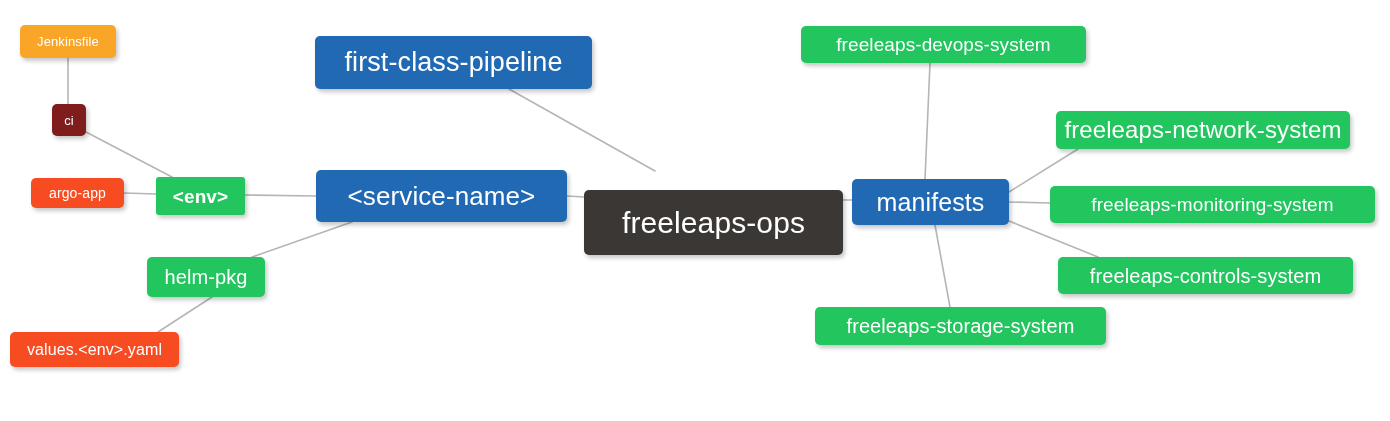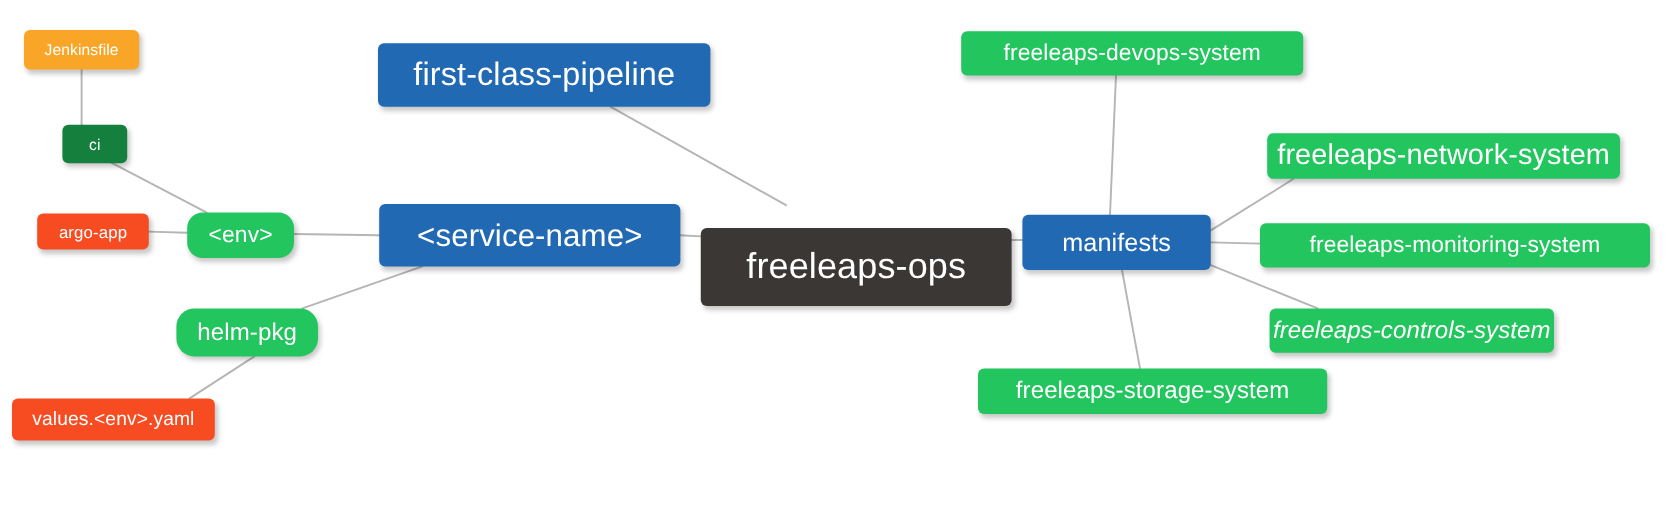"ci" div.node { background: #15803d -> #7f1d1d; width: 54px -> 34px }
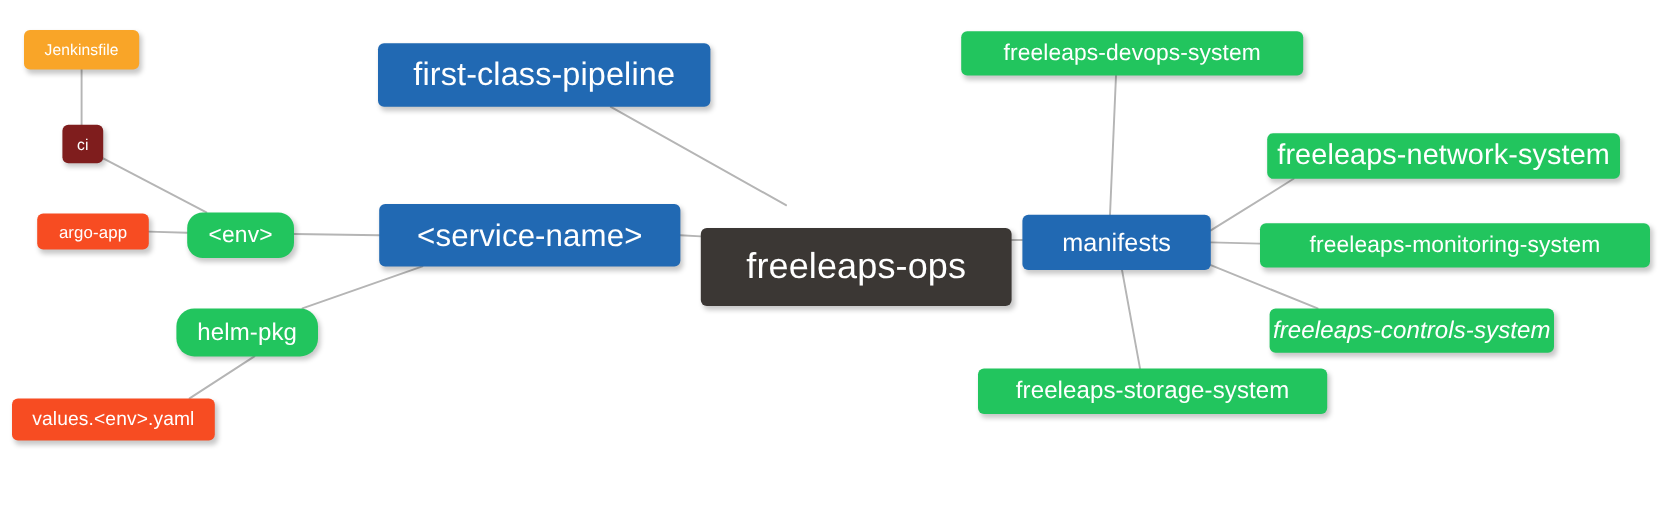"<env>" div.node { border-radius: 13px -> 3px; font-weight: none -> bold }
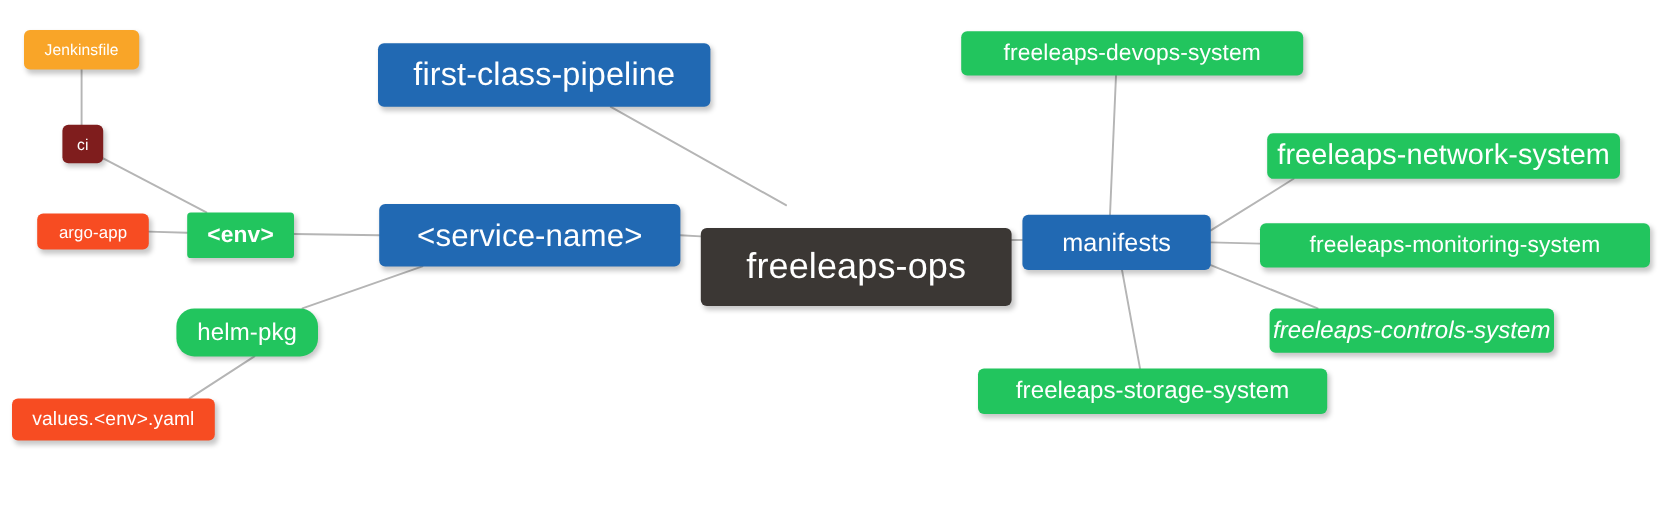"manifests" div.node { font-size: 21px -> 25px }
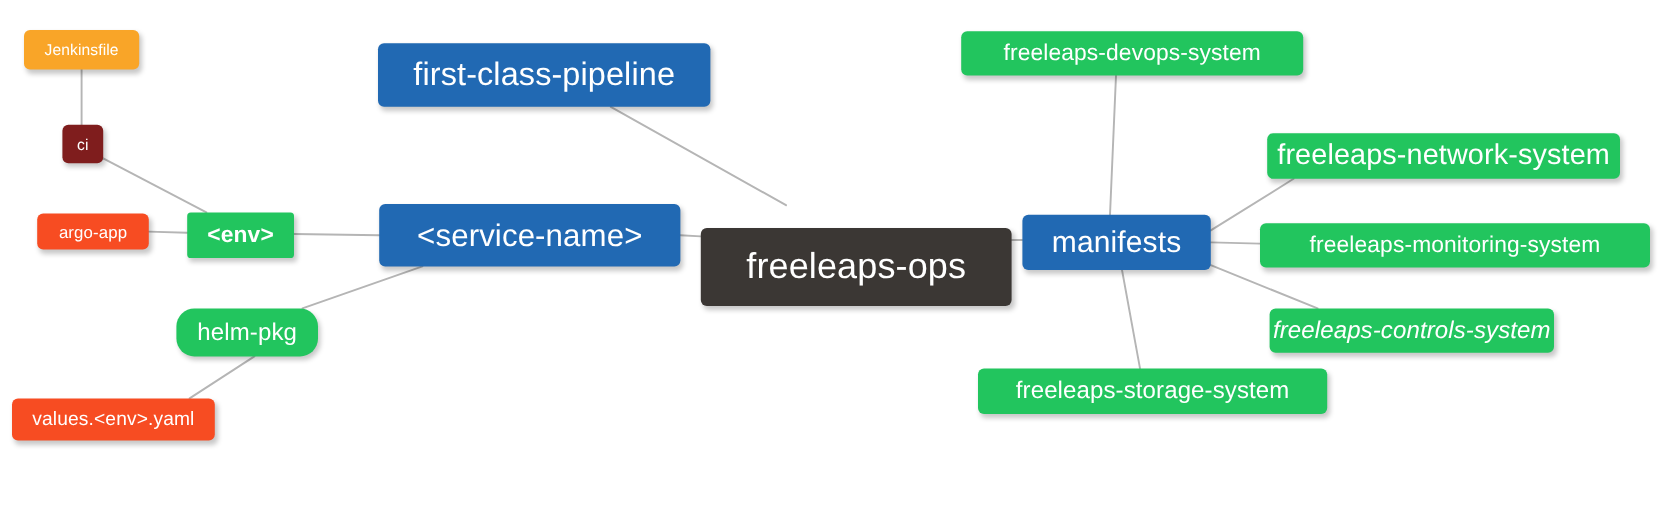"helm-pkg" div.node { border-radius: 15px -> 5px }
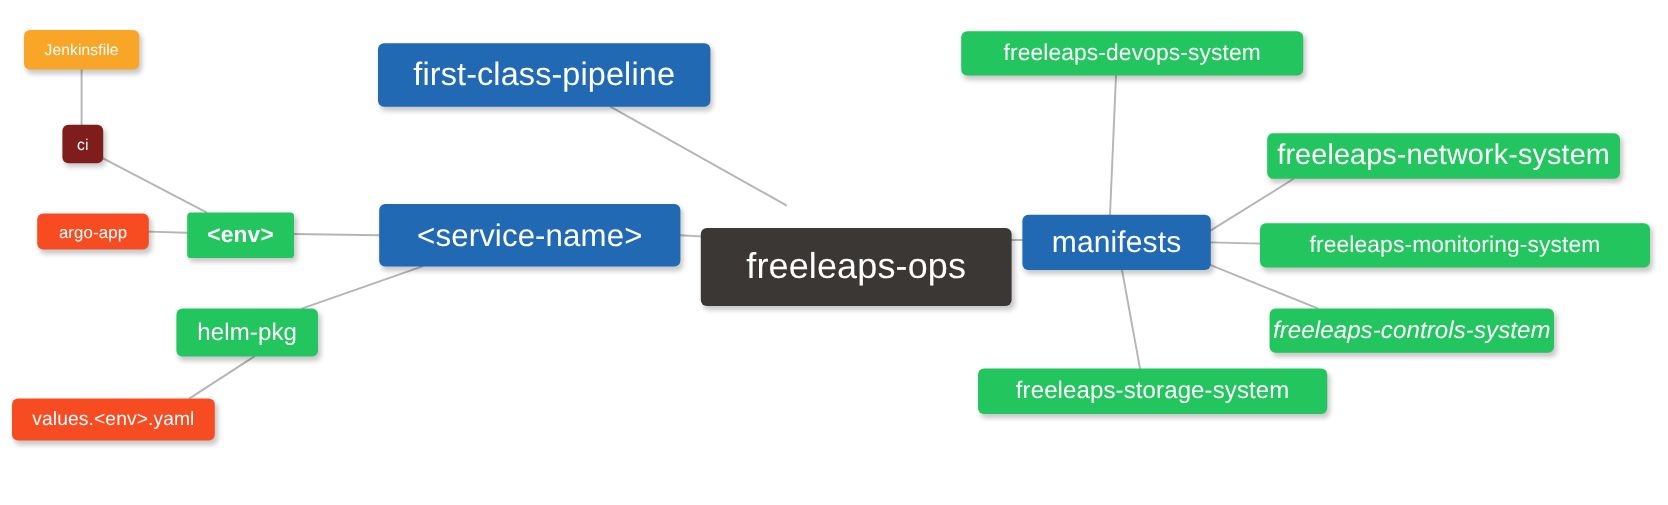"freeleaps-controls-system" div.node { font-style: italic -> none; width: 237px -> 295px }
